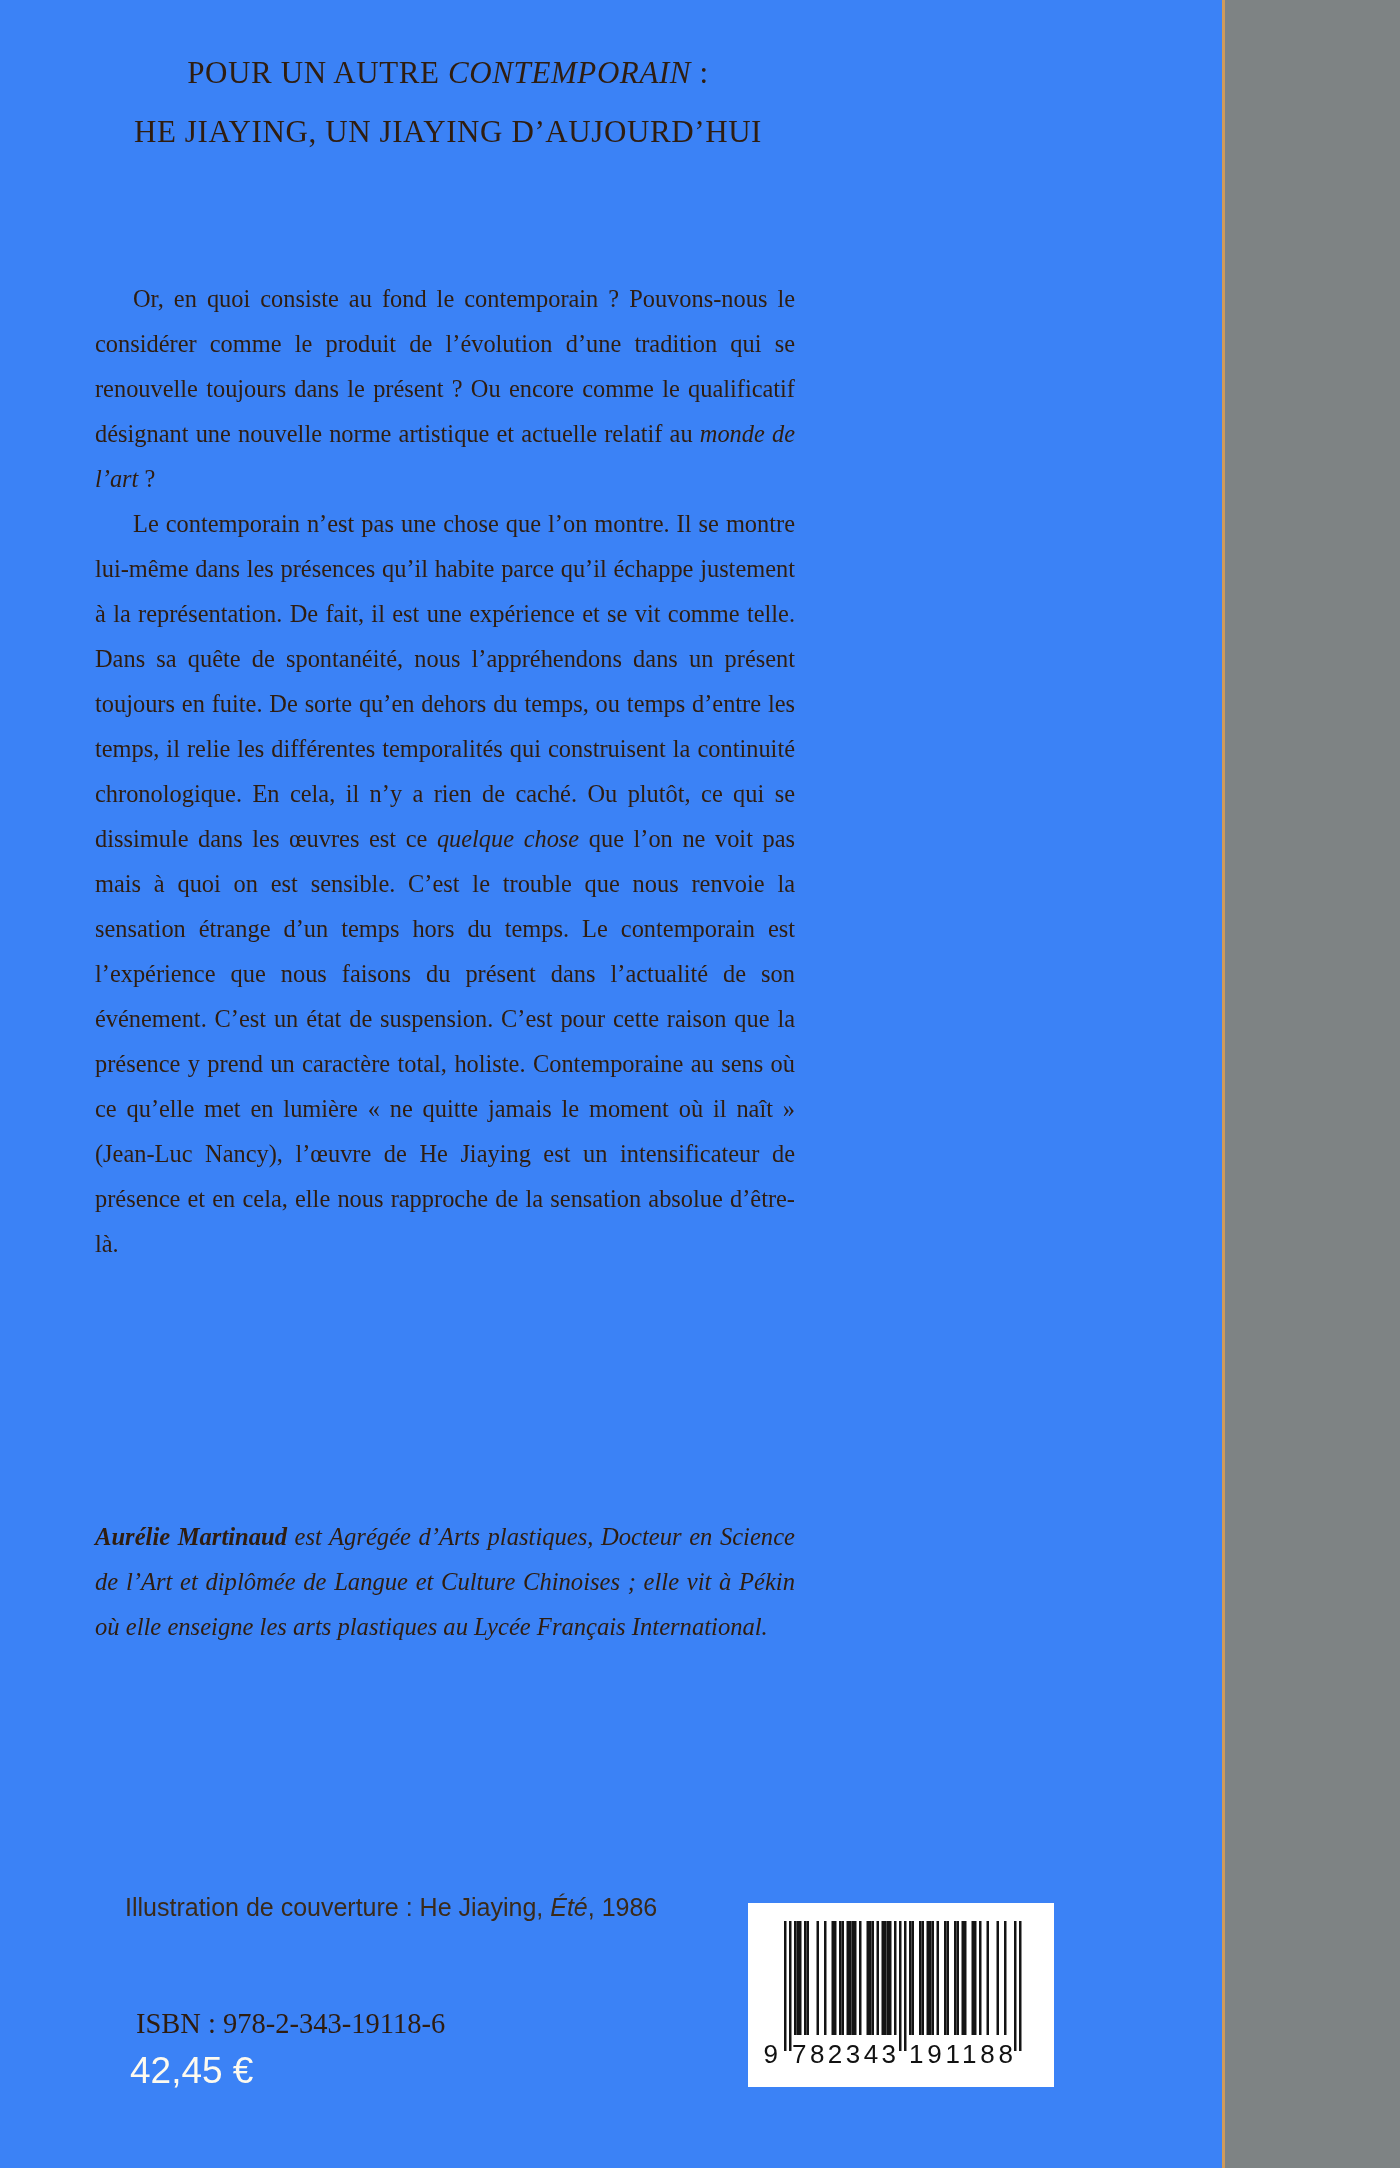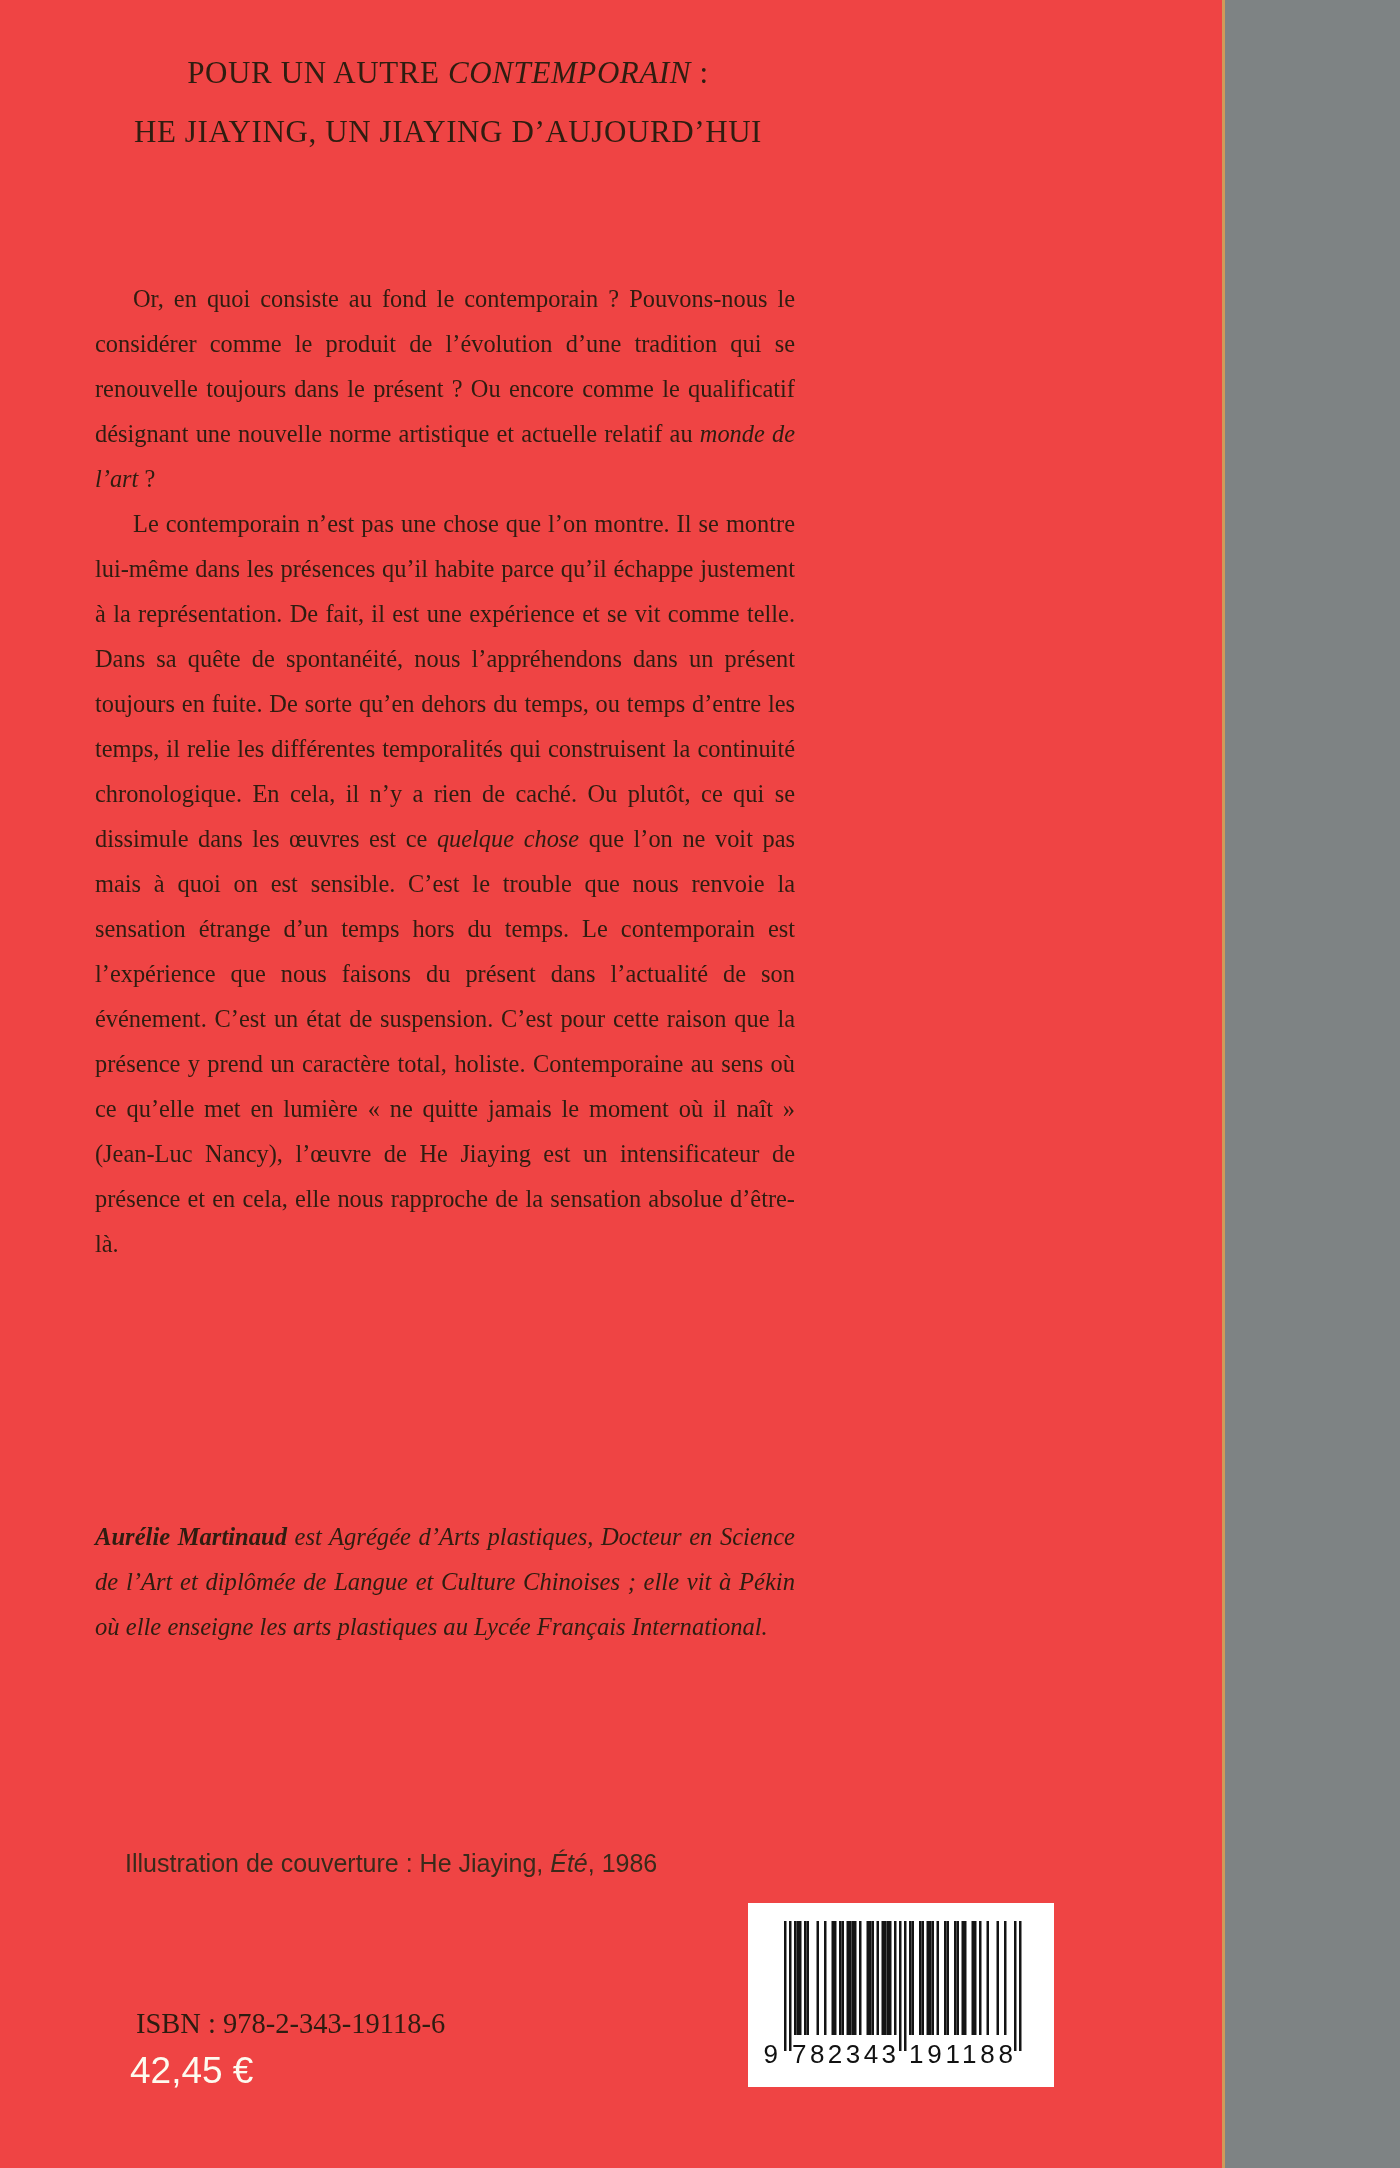"POUR UN AUTRE CONTEMPORAIN :" .cover { background: #ef4444 -> #3b82f6 }
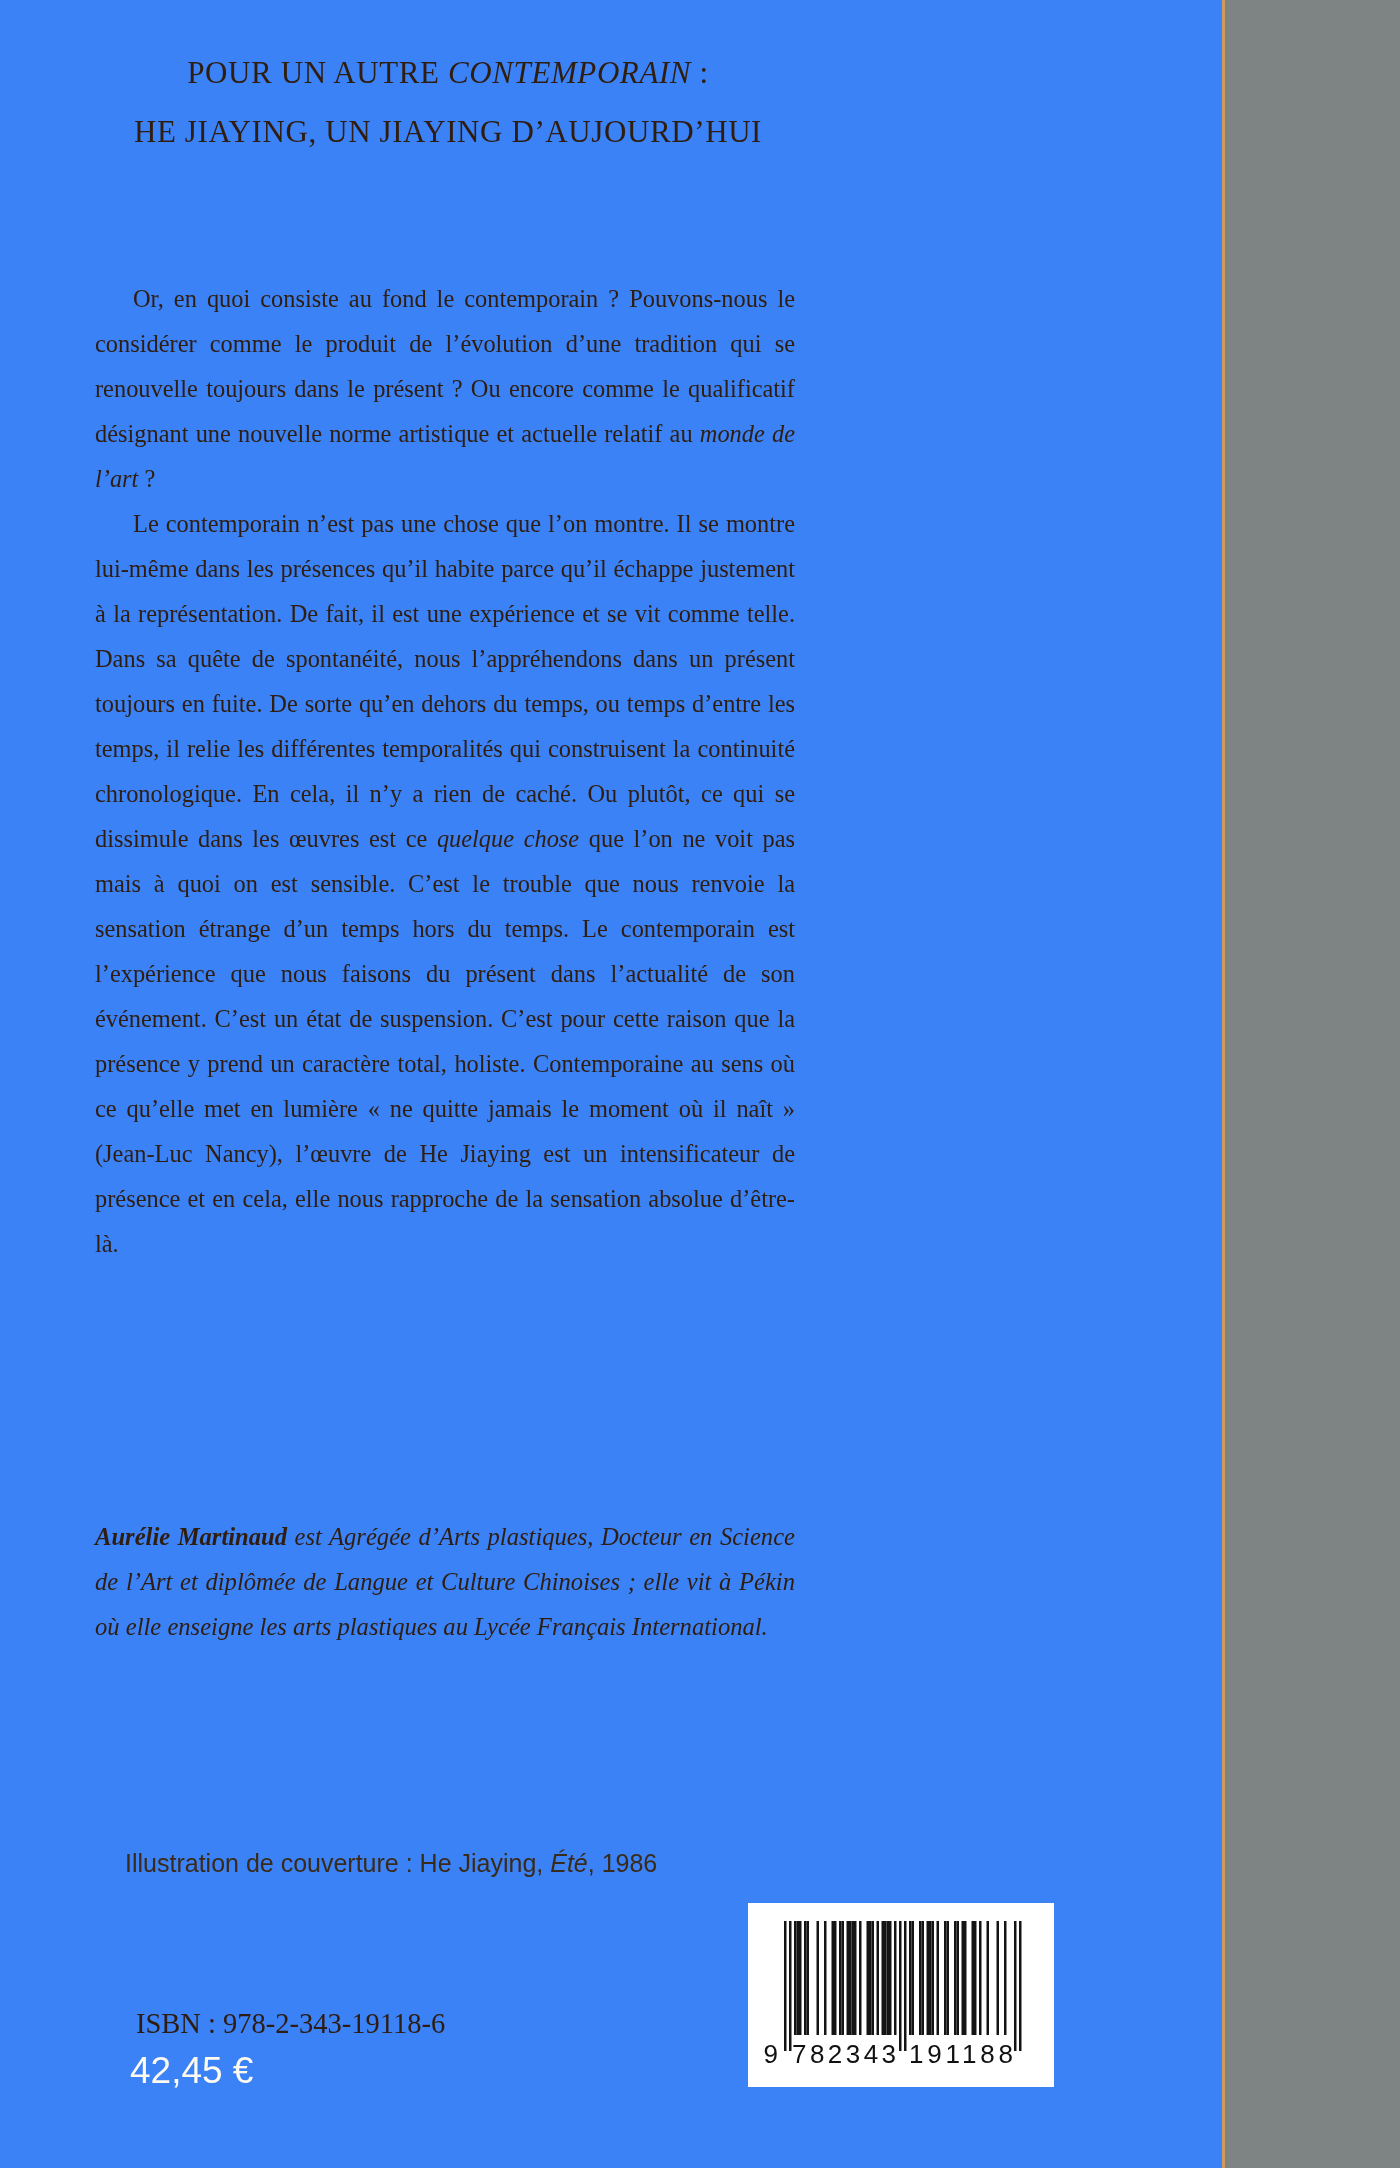"Illustration de couverture : He" .credit { top: 1849px -> 1893px }
